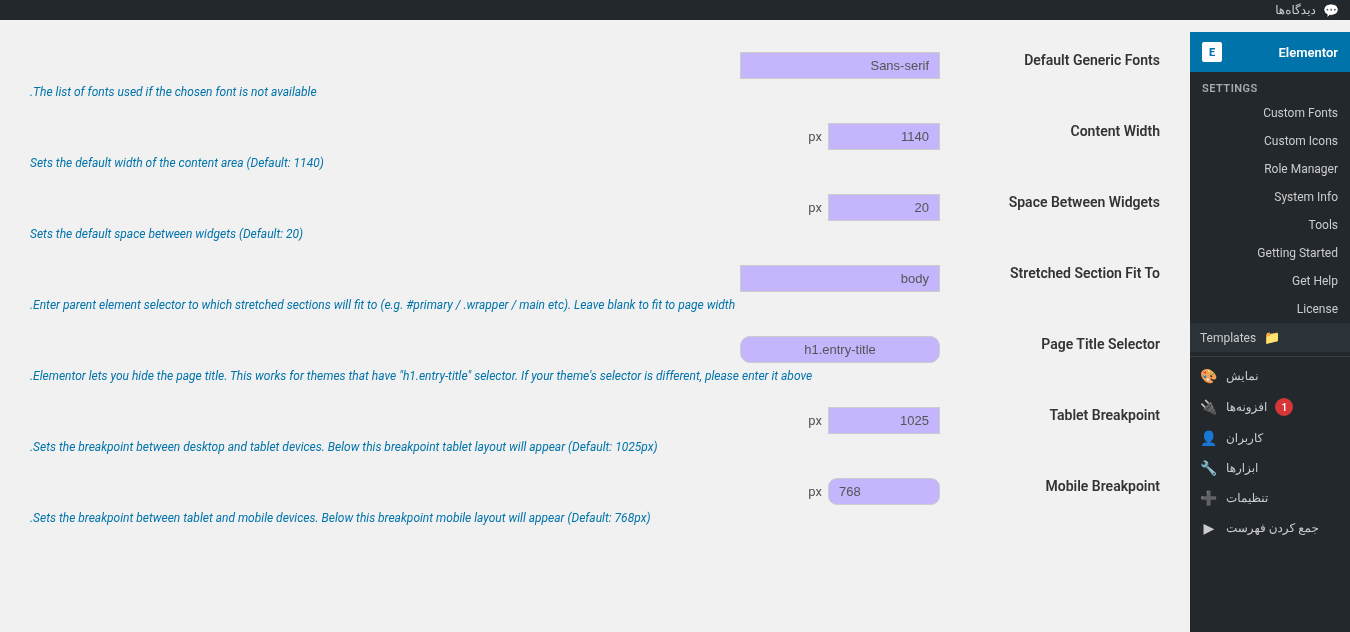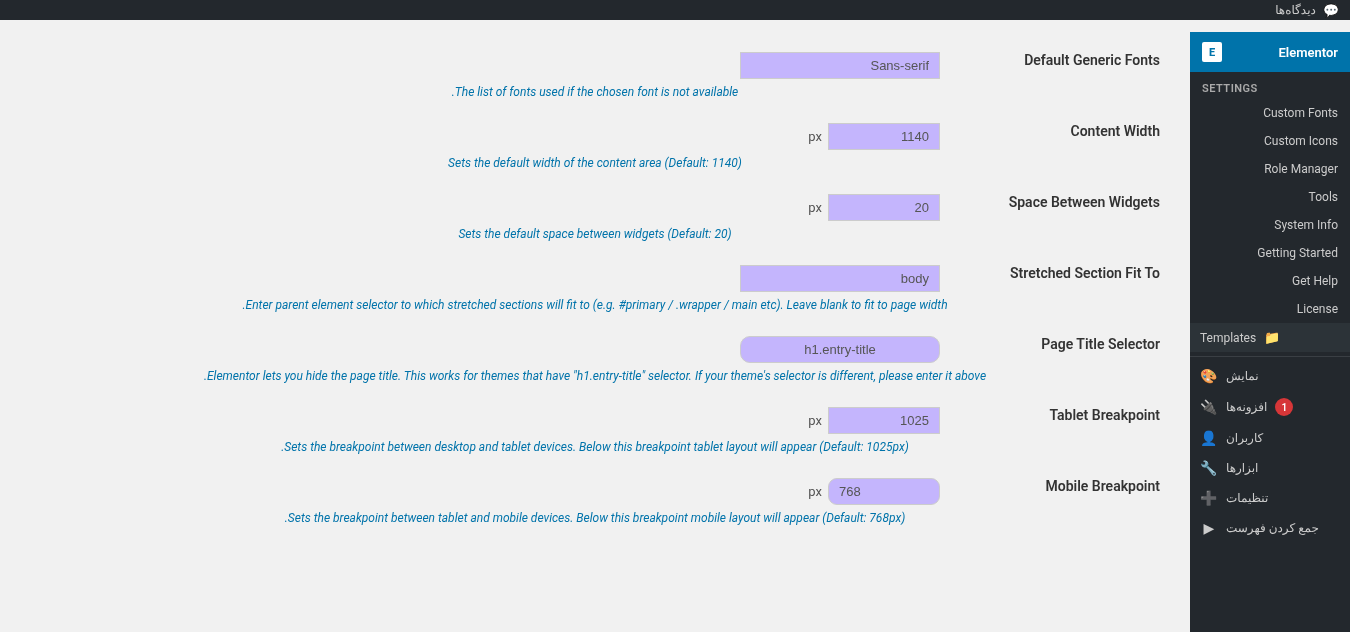"The list of fonts used" .setting-description { text-align: center -> left }
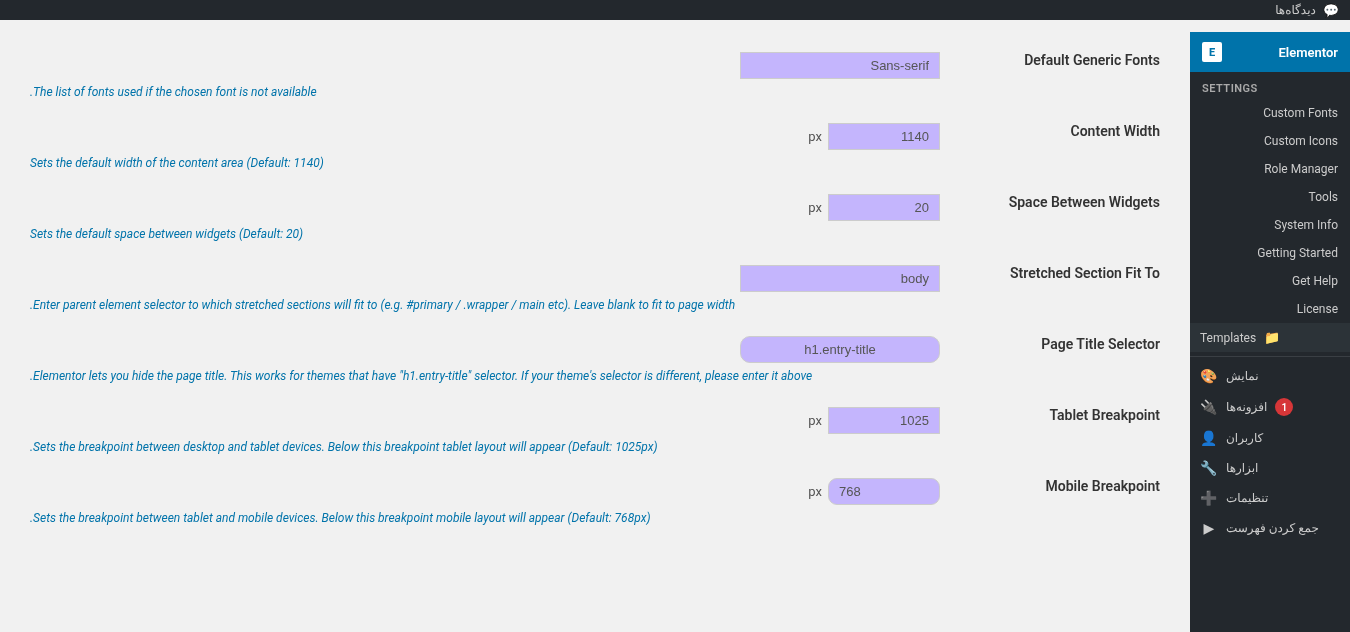"Tools" div.sidebar-menu-item { order: before "System Info" -> after "System Info" }
